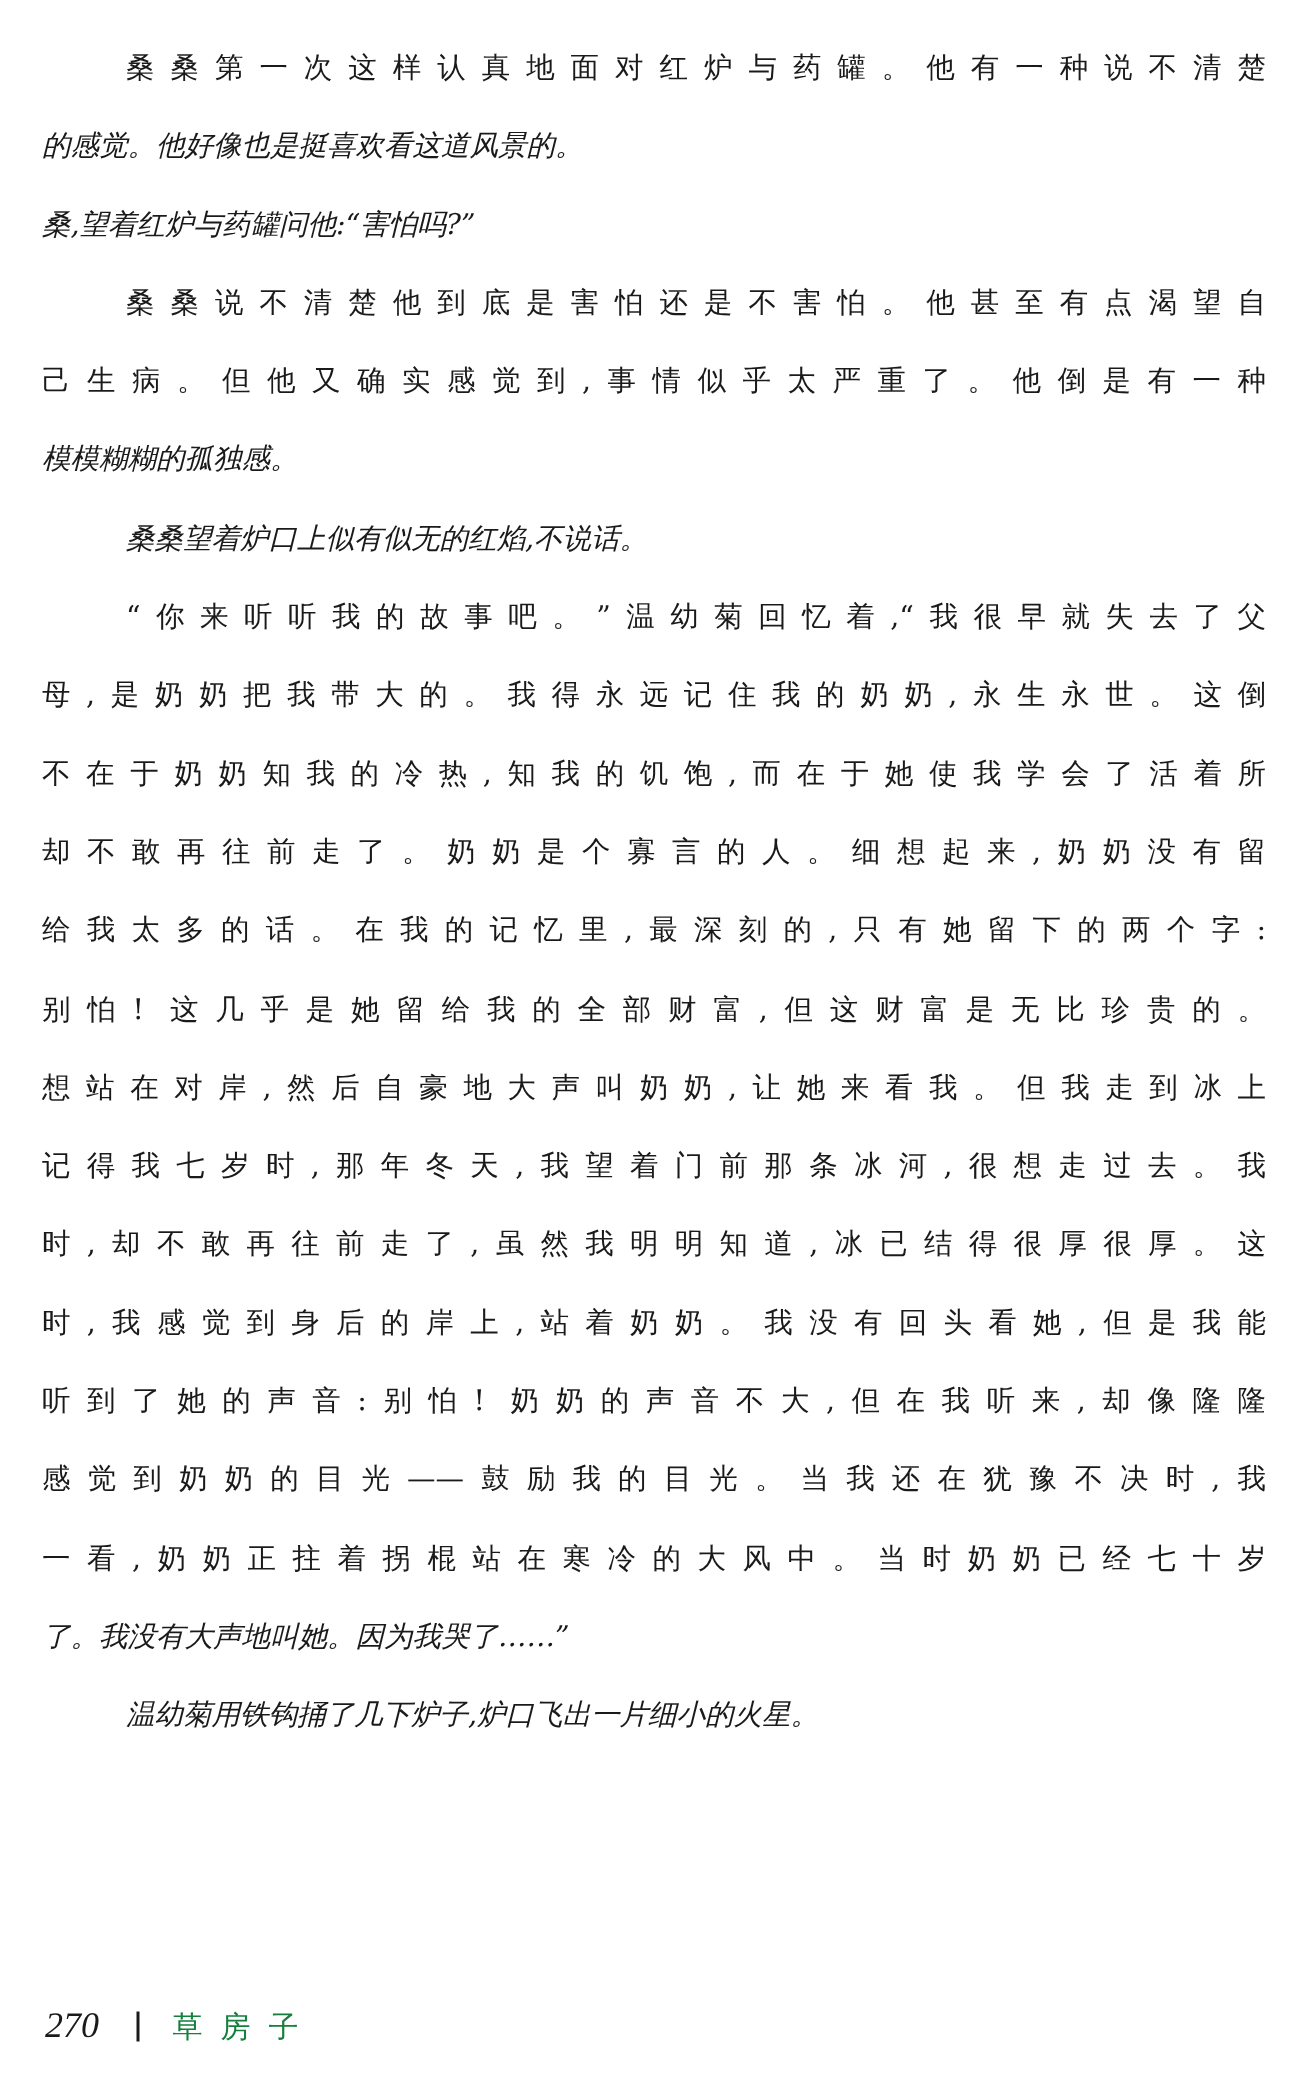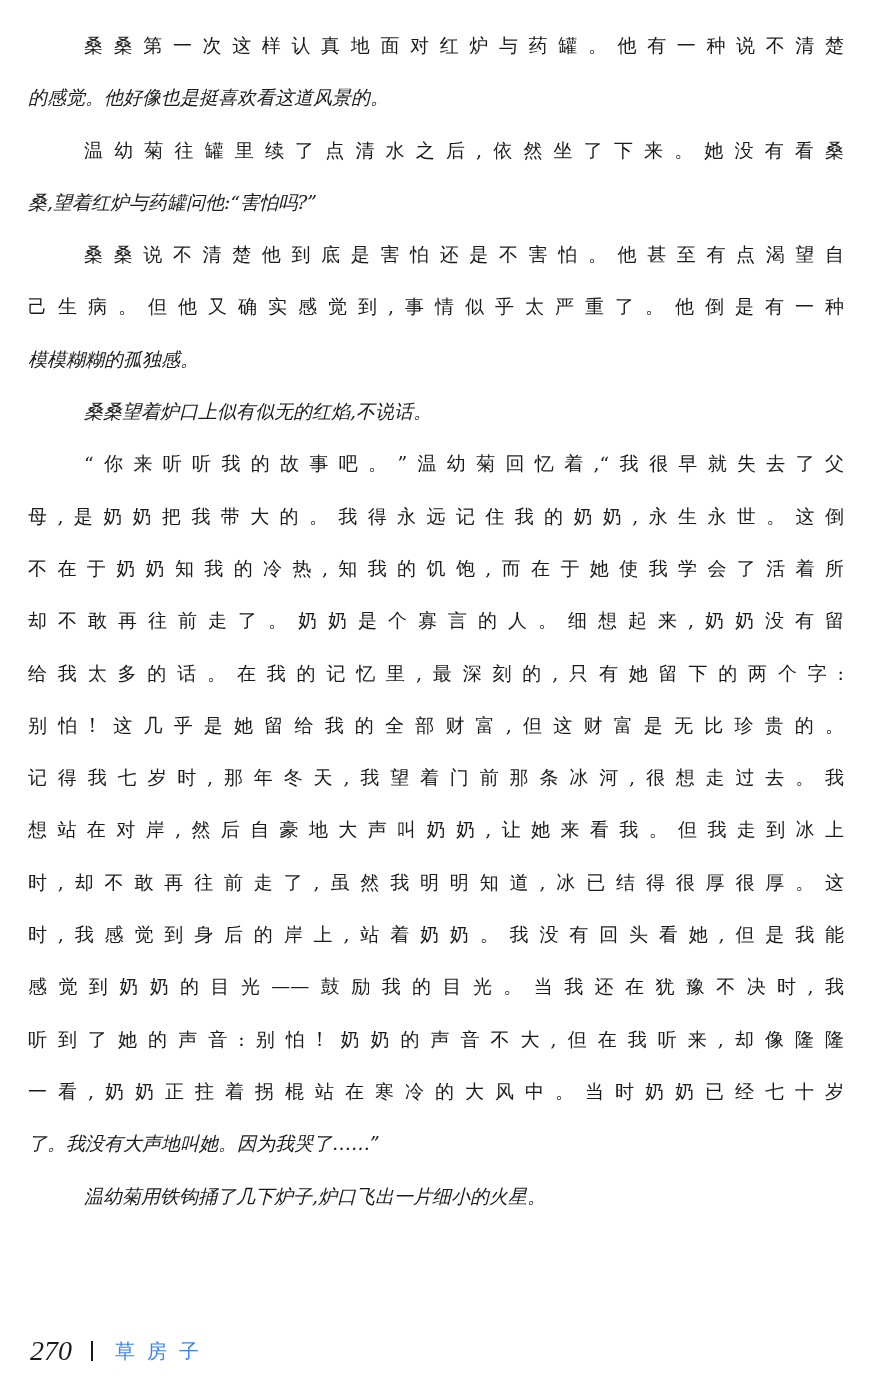"温幼菊往罐里续了点清水之后,依然坐了下来。她没有看桑" div.line { html: <div>温幼菊往罐里续了点清水之后,依然坐了下来。她没有看桑</div> -> none }
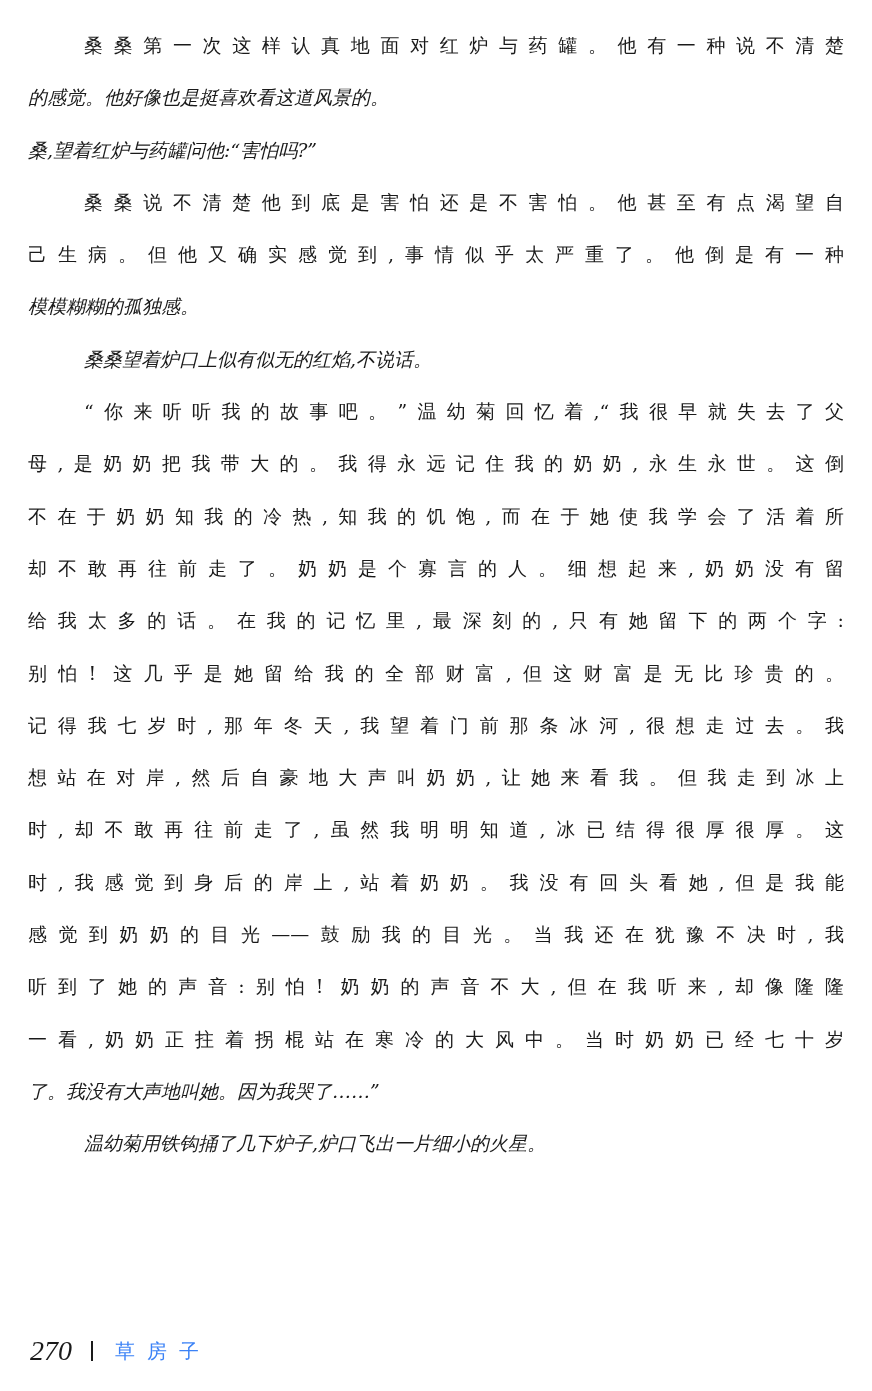"记得我七岁时,那年冬天,我望着门前那条冰河,很想走过去。我" div.line { order: before "想站在对岸,然后自豪地大声叫奶奶,让她来看我。但我走到冰上" -> after "想站在对岸,然后自豪地大声叫奶奶,让她来看我。但我走到冰上" }
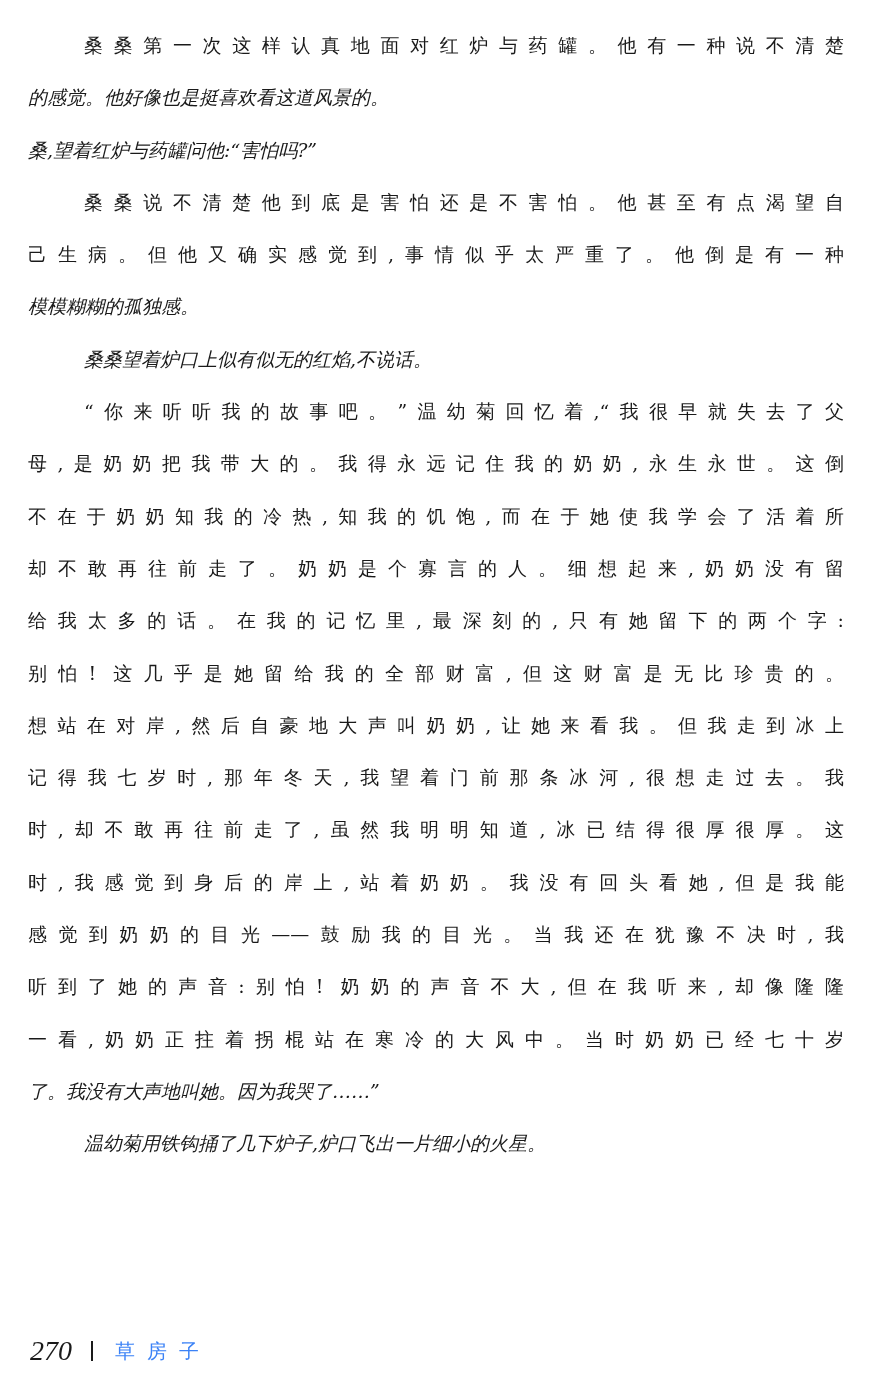"感觉到奶奶的目光——鼓励我的目光。当我还在犹豫不决时,我" div.line { order: before "听到了她的声音:别怕! 奶奶的声音不大,但在我听来,却像隆隆" -> after "听到了她的声音:别怕! 奶奶的声音不大,但在我听来,却像隆隆" }
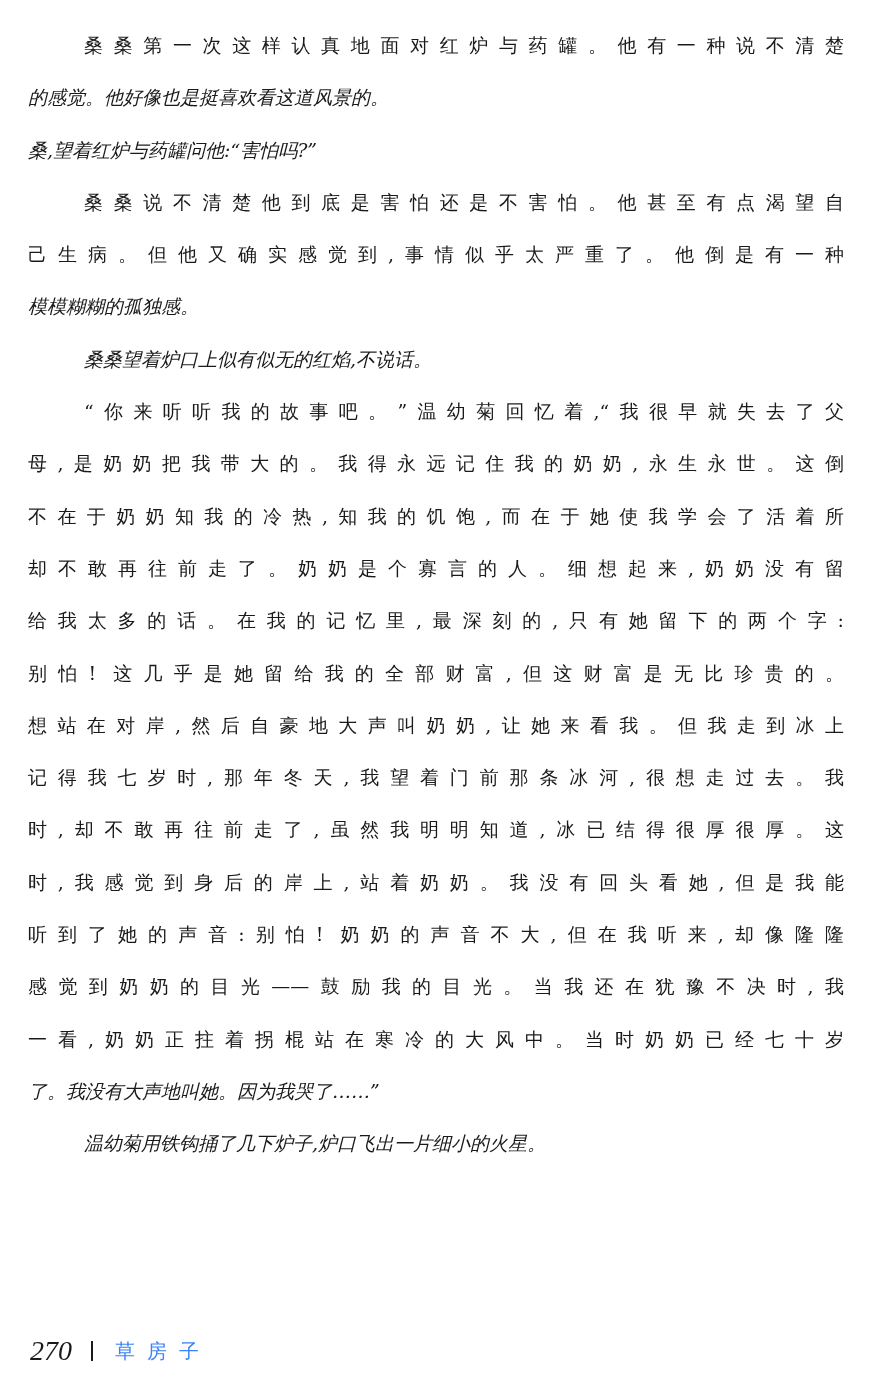"270" .page-num { font-size: 28px -> 24px }
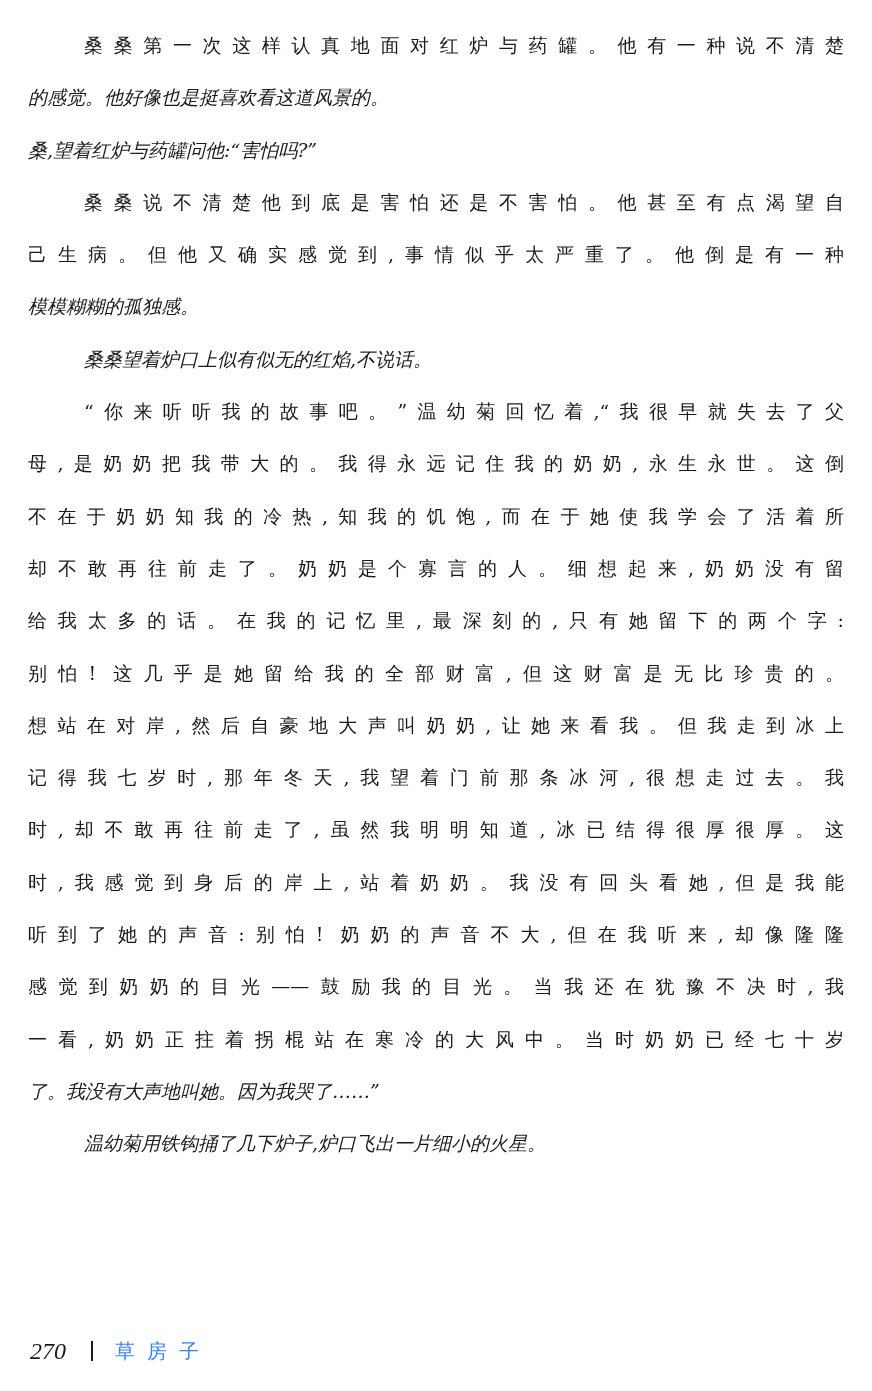"草房子" .book-title { color: #3b82f6 -> #15803d }
